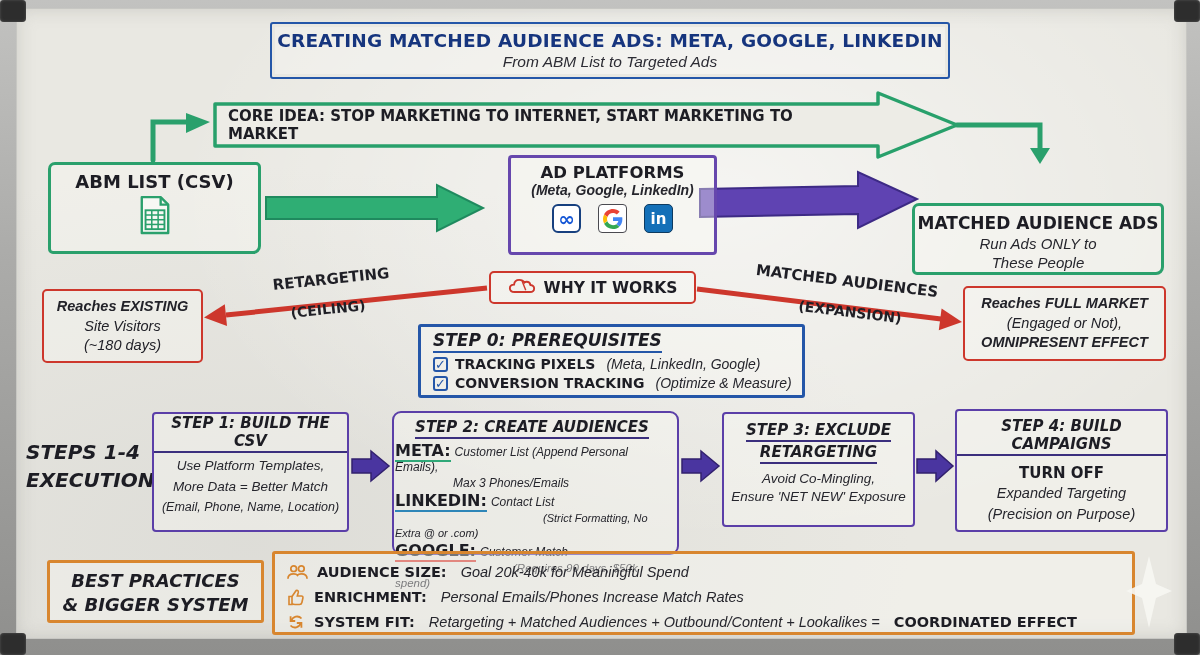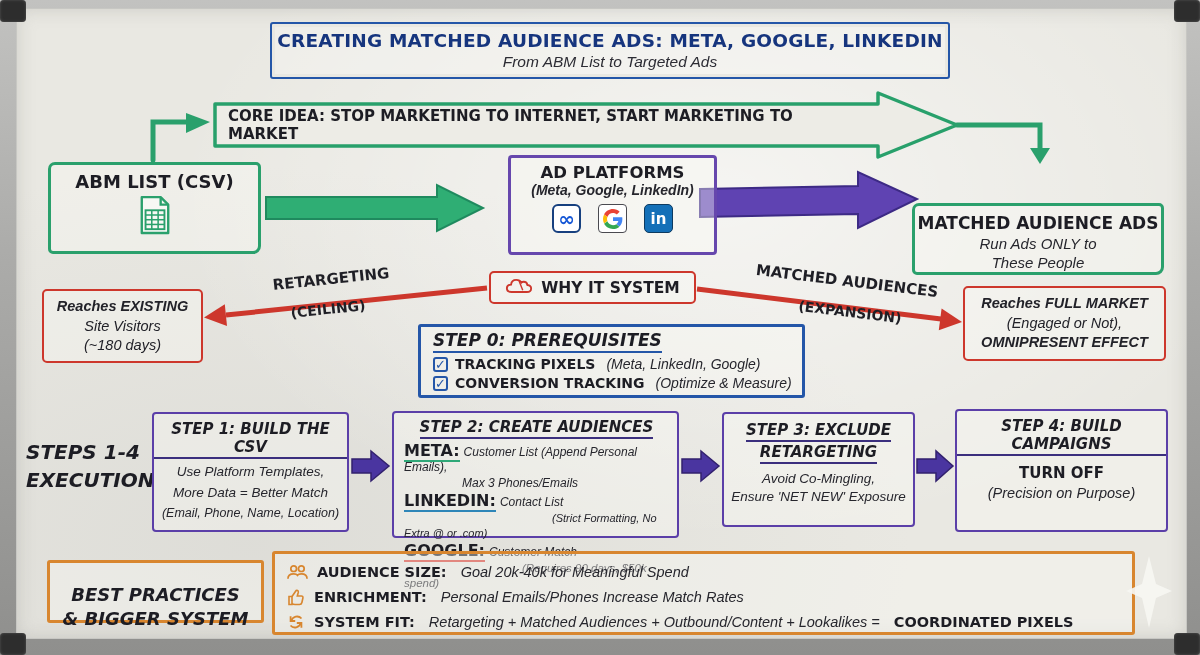"WHY IT SYSTEM" span.why-label { text: SYSTEM -> WORKS }
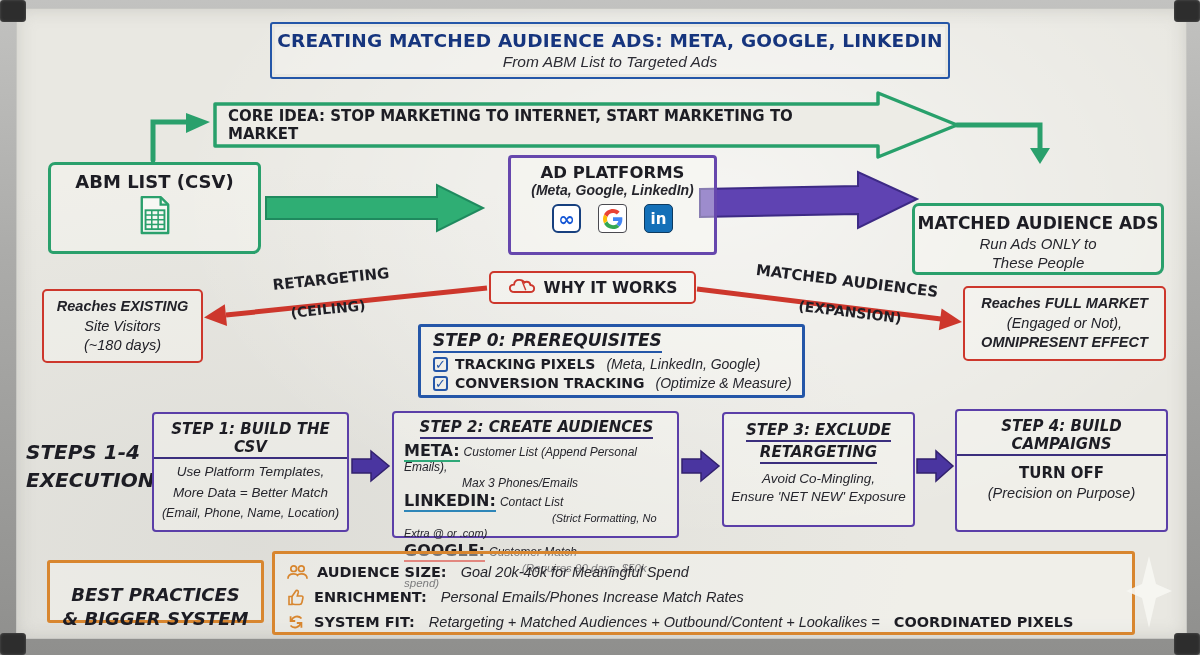"STEP 1: BUILD THE CSV" .step1 { padding-top: 6px -> none }
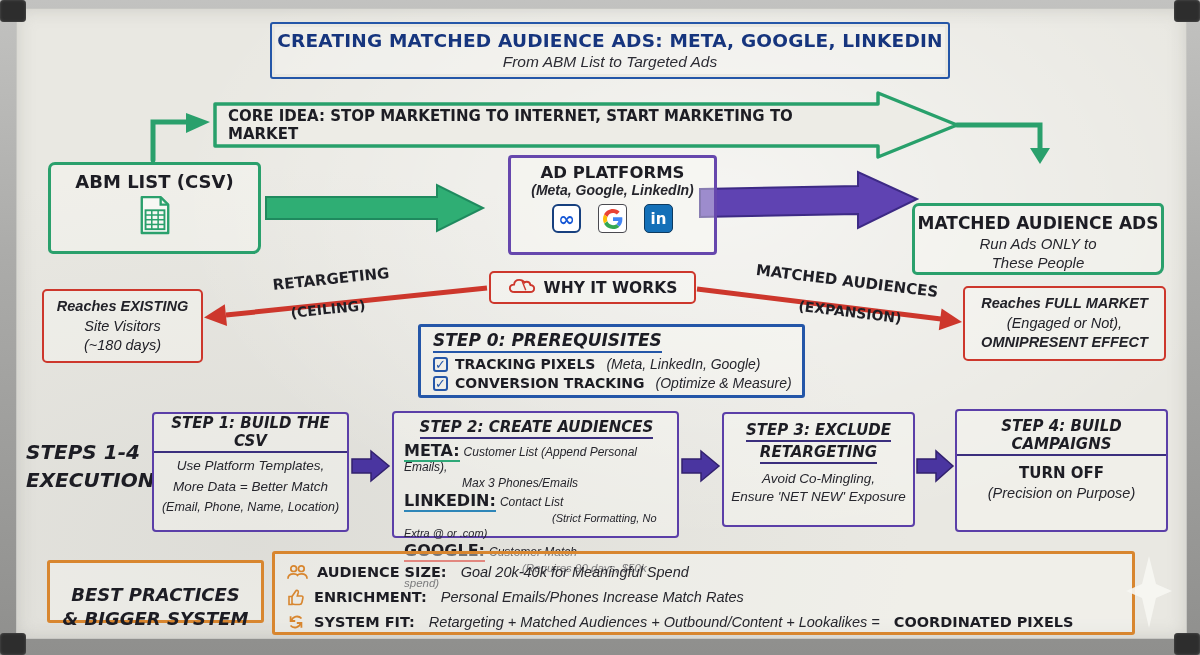"STEP 2: CREATE AUDIENCES" .step2 { border-radius: none -> 9px; height: 127px -> 144px; padding: 4px 8px 0 10px -> 4px 8px 0 1px }
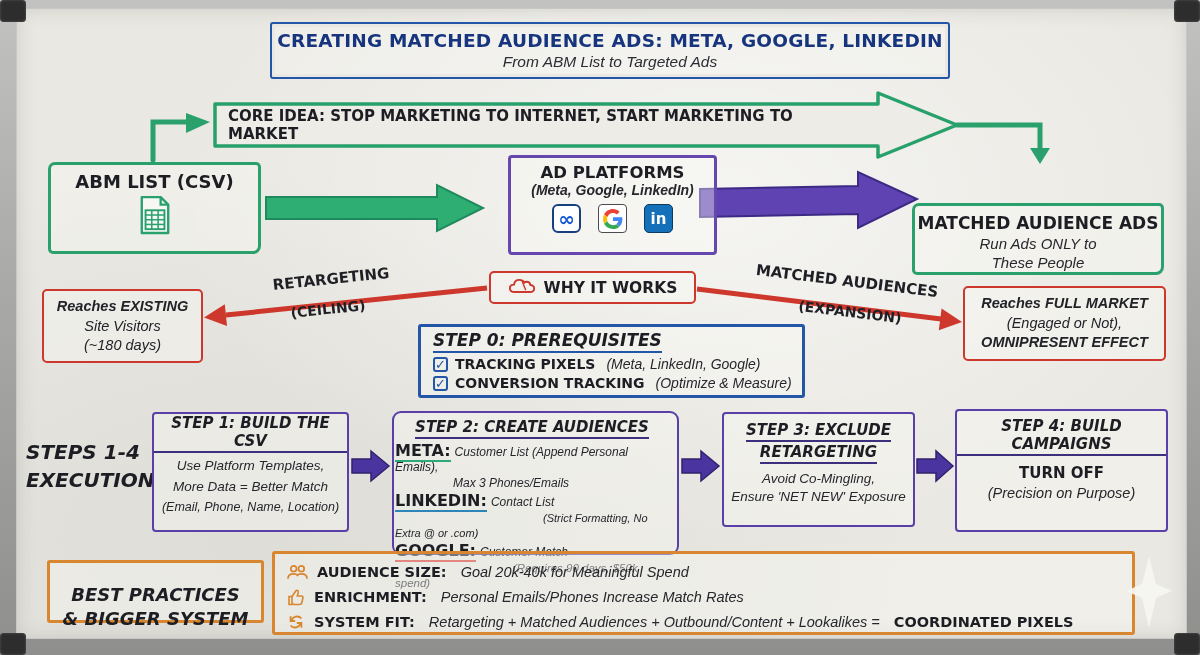"Expanded Targeting" div.s4-l { html: none -> <div>Expanded Targeting</div> }
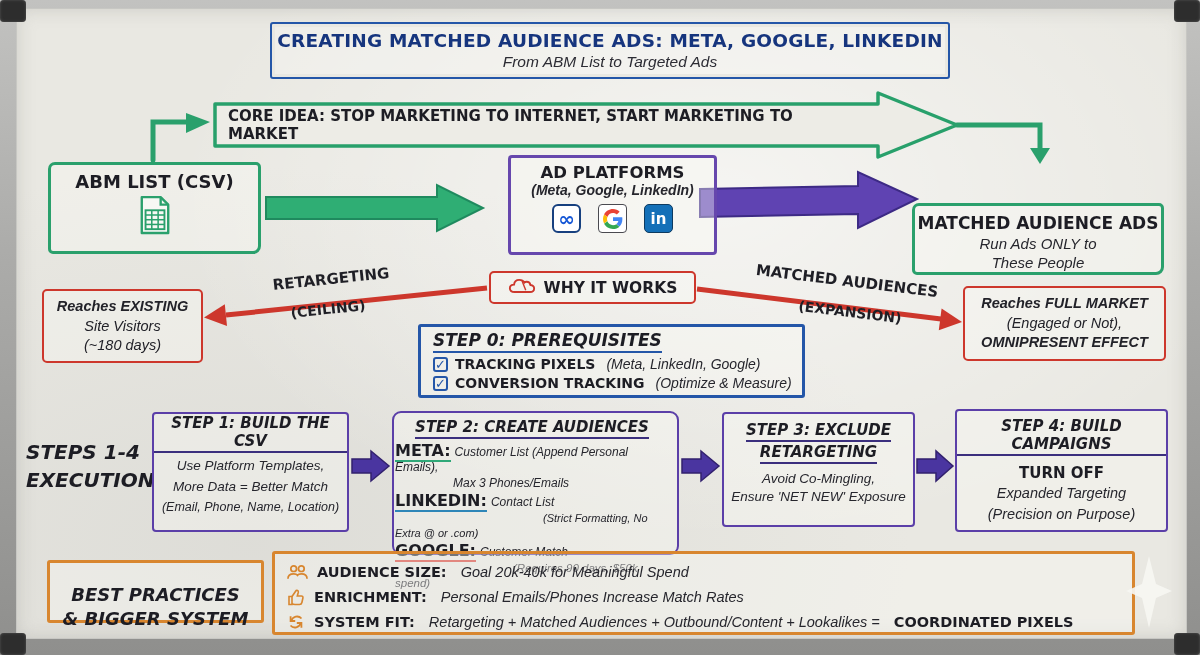"BEST PRACTICES" .best-label { padding-top: 20px -> 6px }
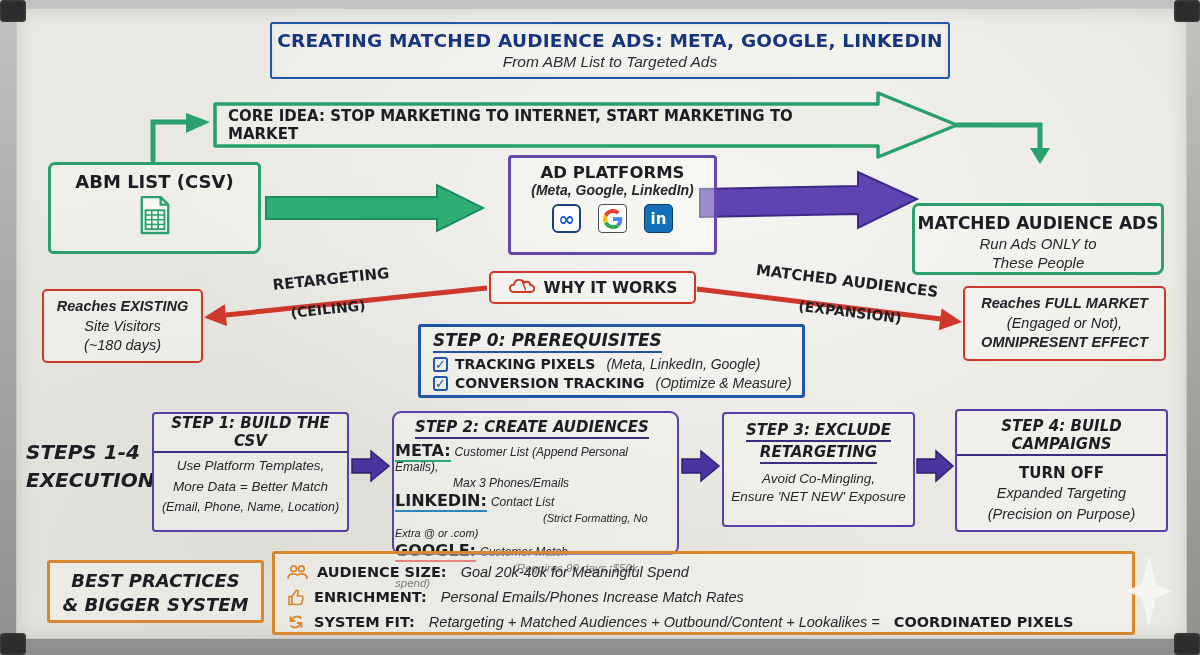"COORDINATED PIXELS" span.b-suffix { text: PIXELS -> EFFECT }
